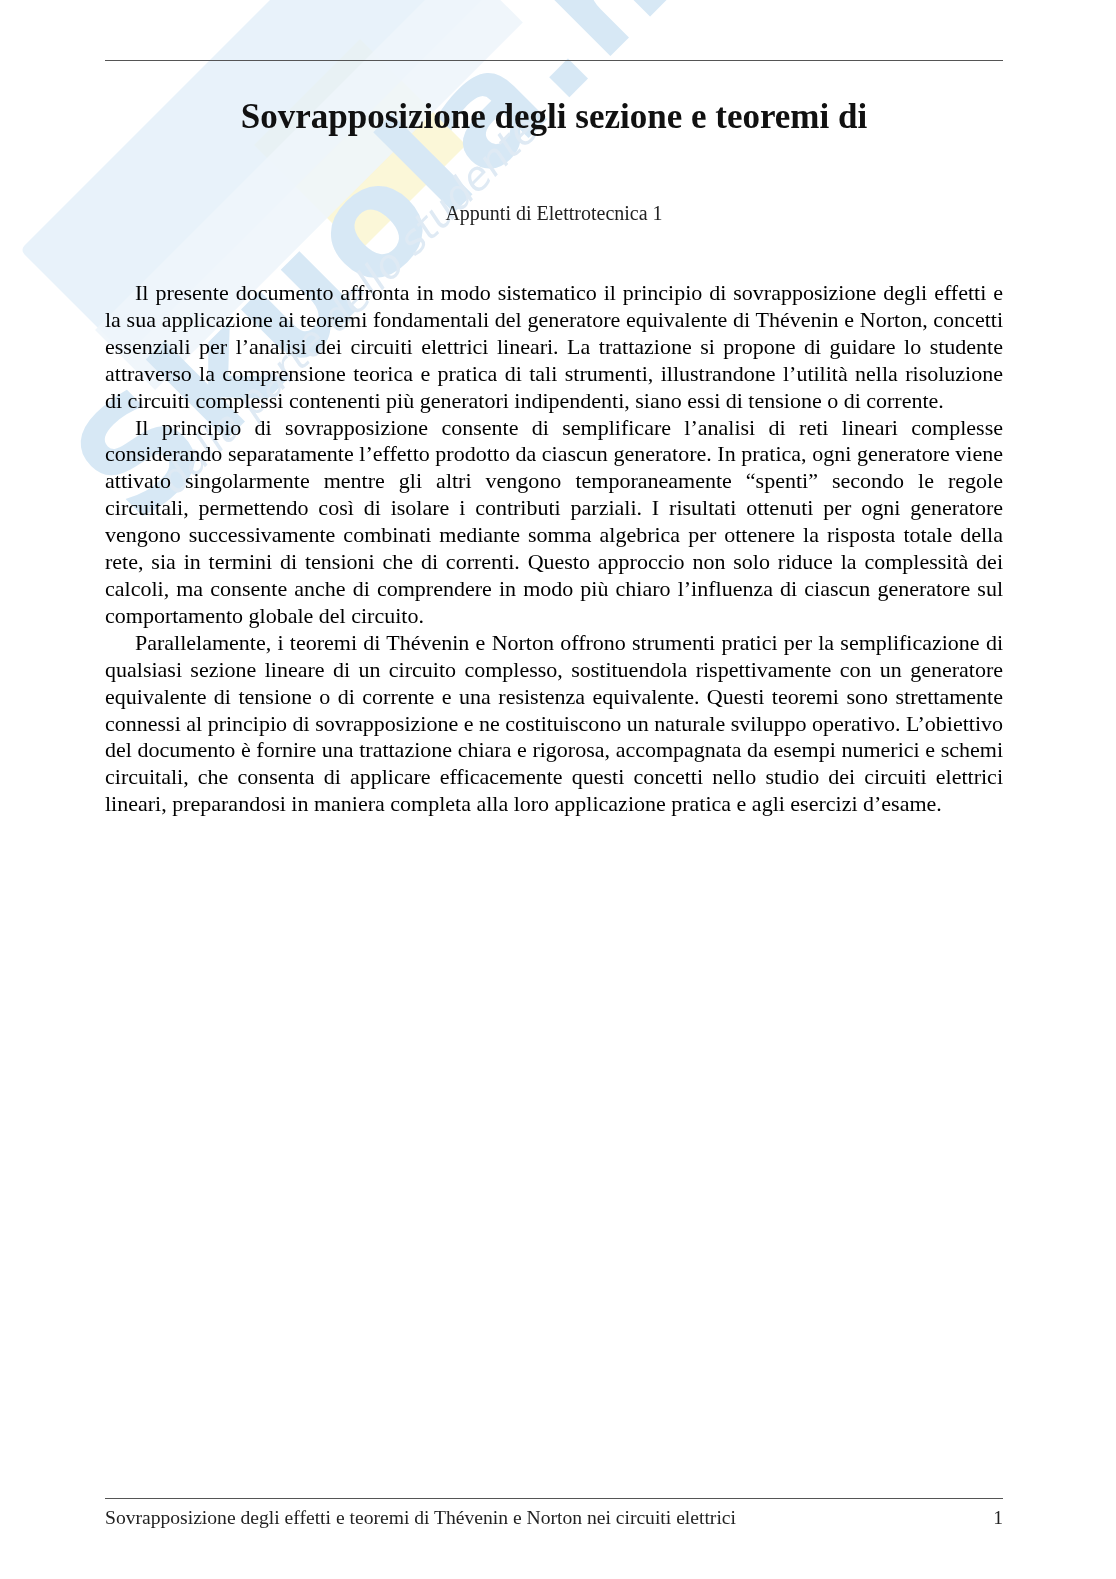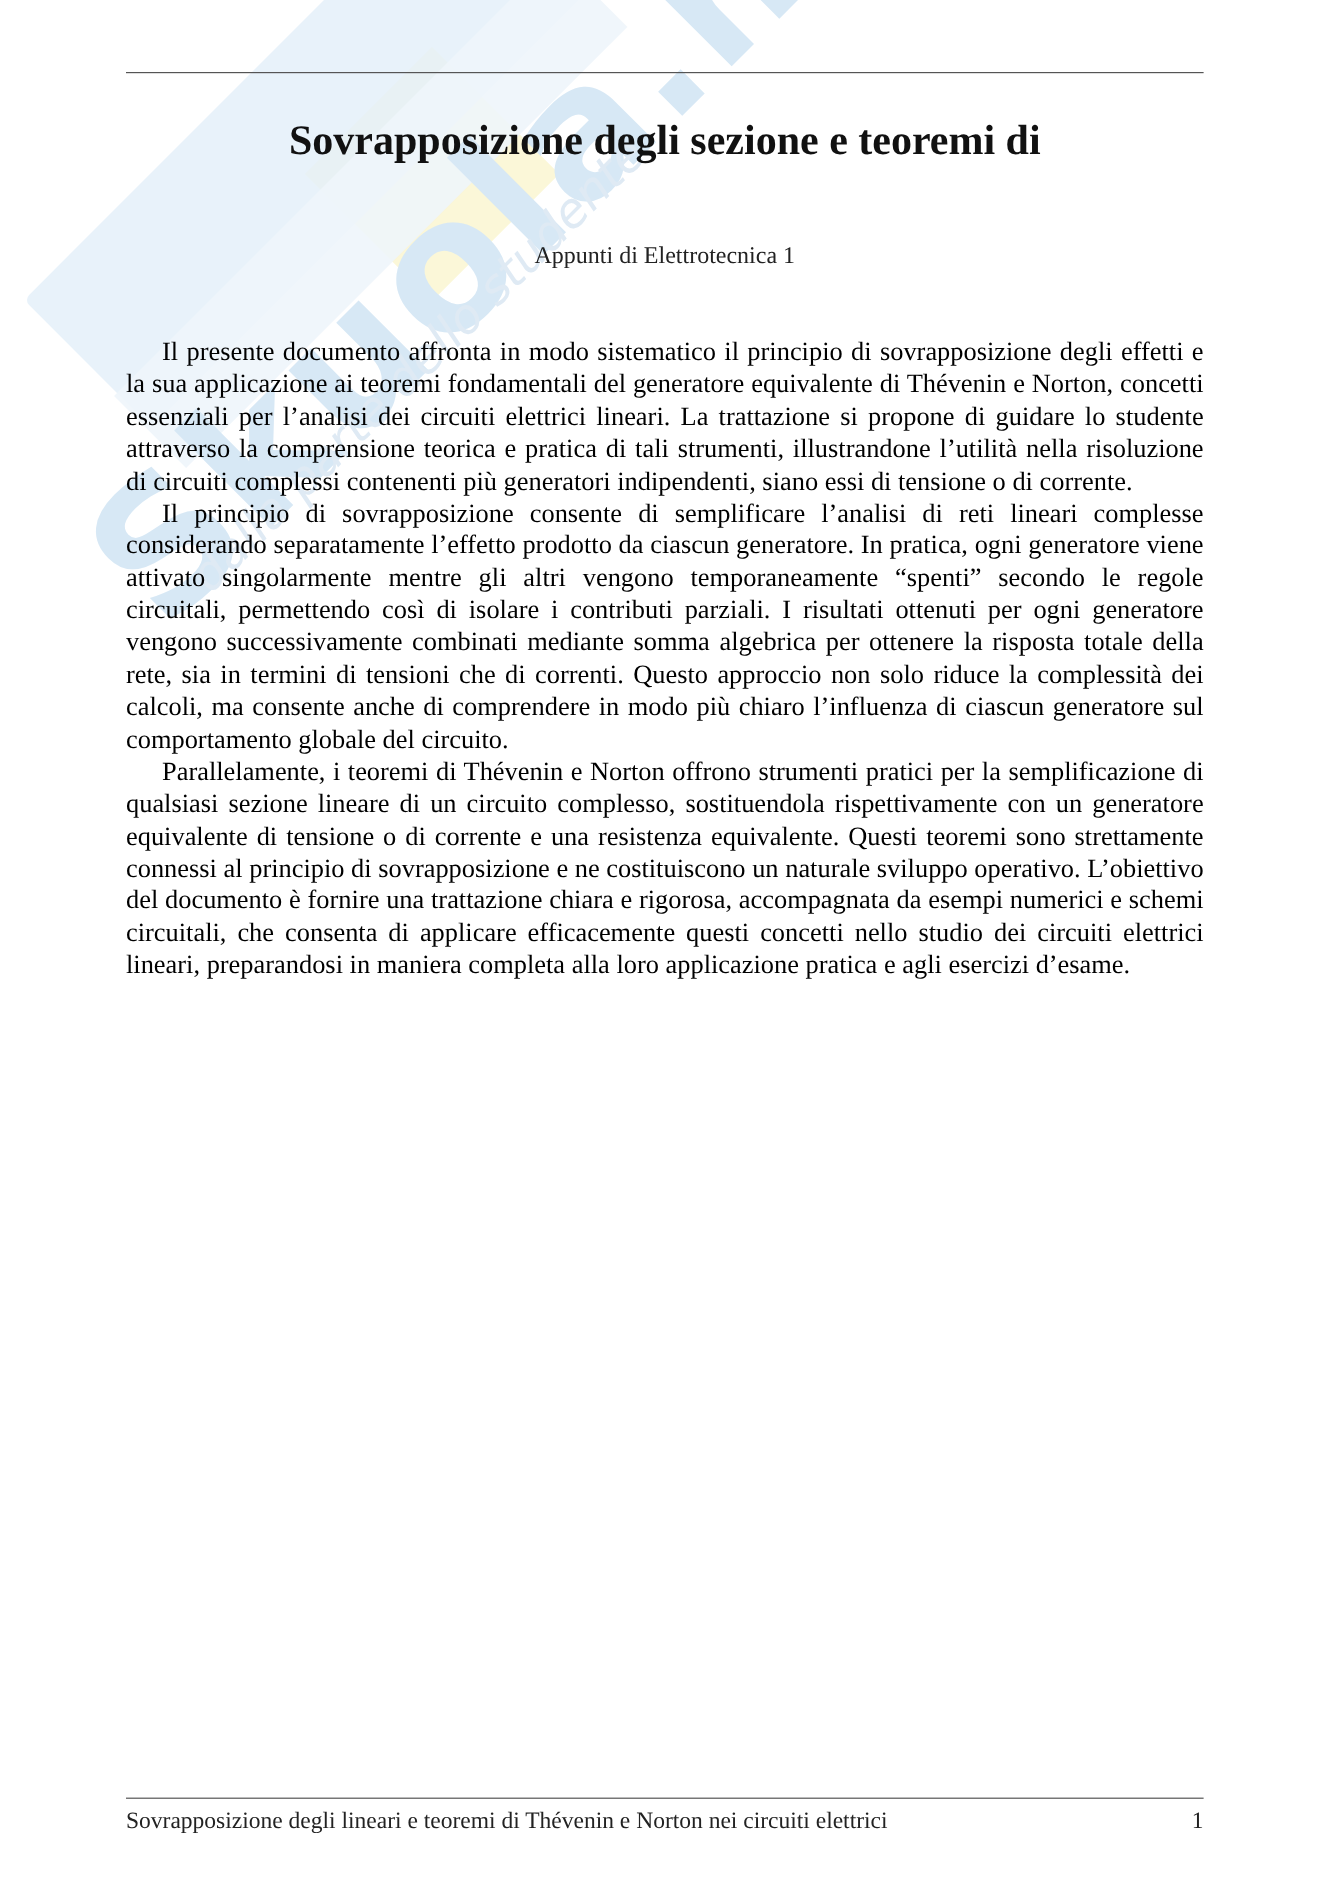"Sovrapposizione degli lineari e teoremi" span { text: lineari -> effetti }
